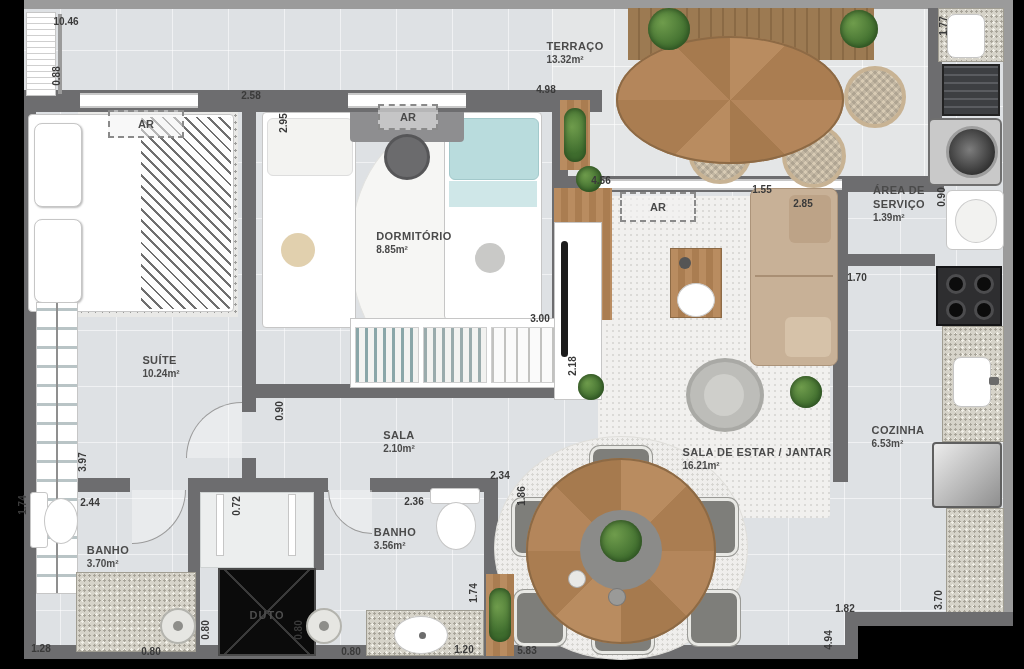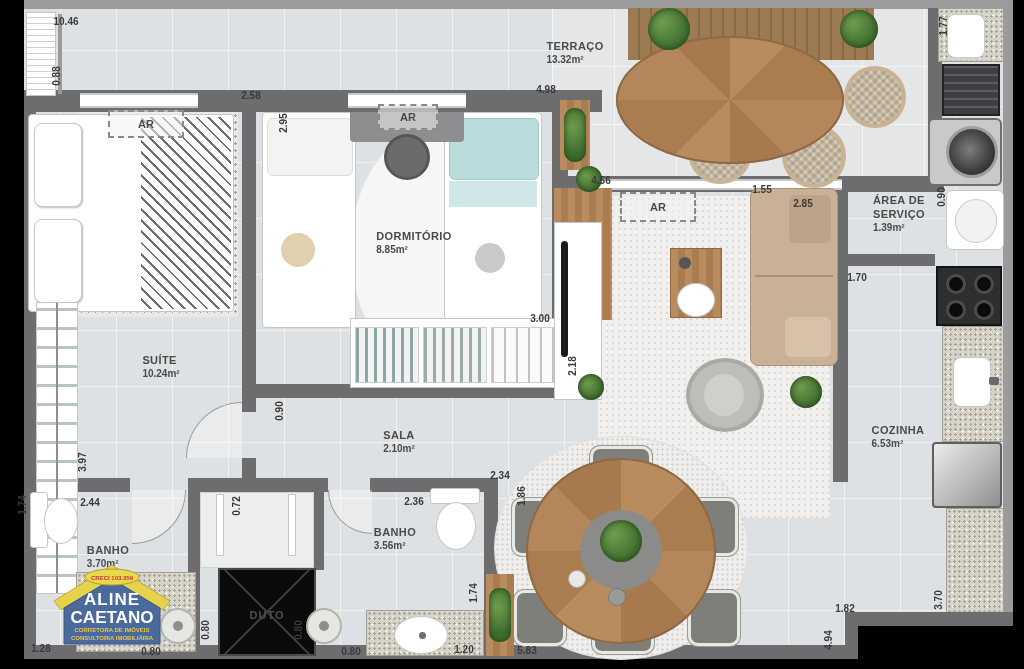"ÁREA DE" div.room-label { top: 214px -> 204px }
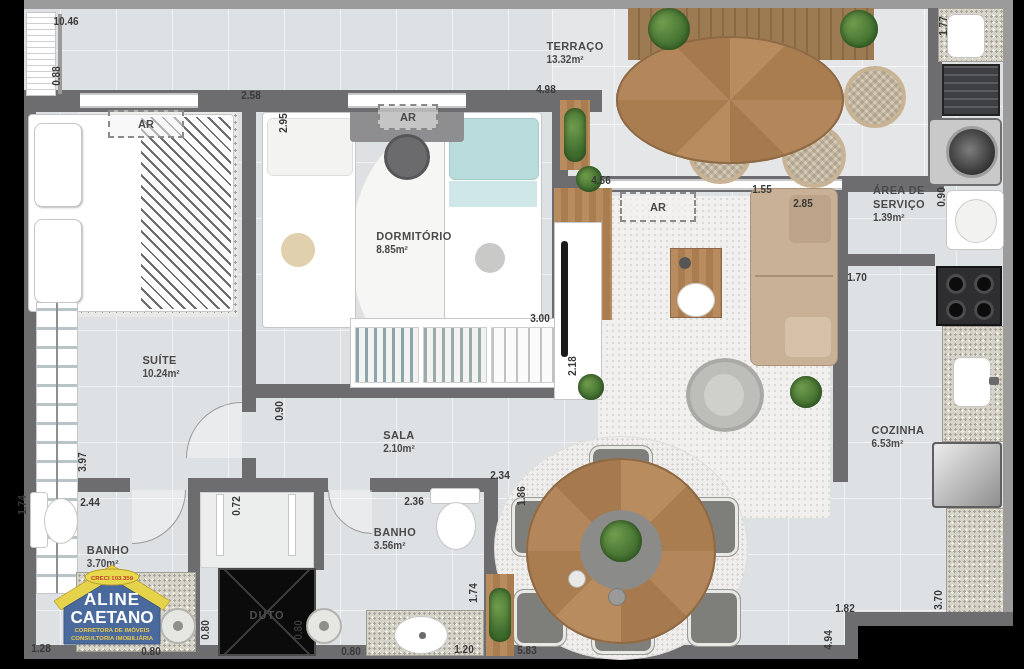"SALA DE ESTAR / JANTAR" div.room-label { html: none -> <div> <div>SALA DE ESTAR / JANTAR</div> <div>16.21m²</div> </div> }
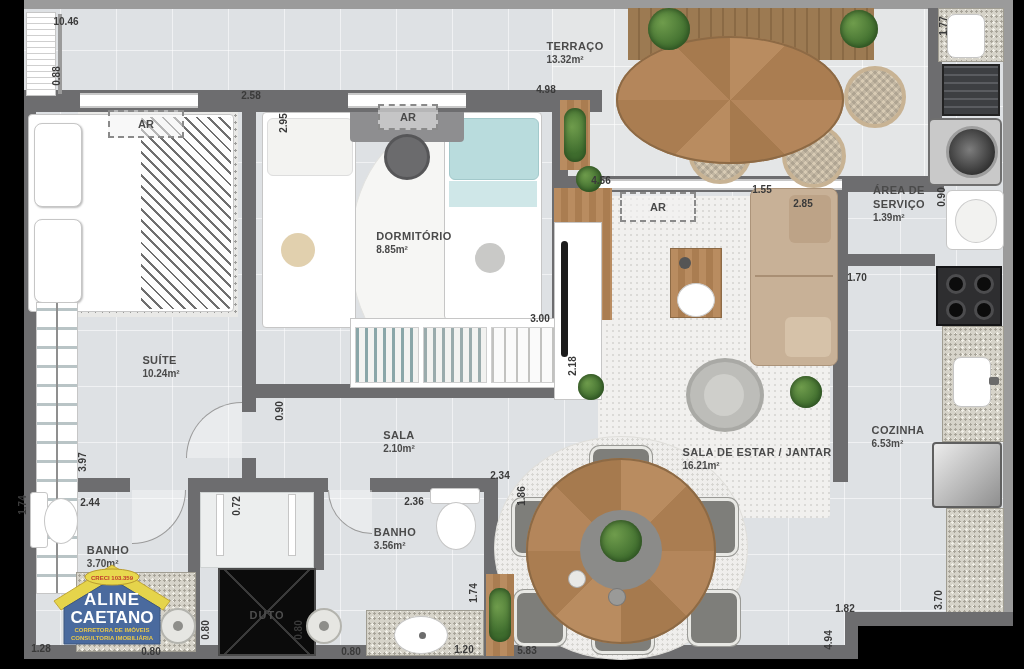"ALINE" div.logo { html: <div> <svg> <polygon></polygon> <polygon></polygon> <ellipse></ellipse> <text>CRECI 103.359</text> <text>ALINE</text> <text>CAETANO</text> <text>CORRETORA DE IMÓVEIS</text> <text>CONSULTORIA IMOBILIÁRIA</text> </svg> </div> -> none }
